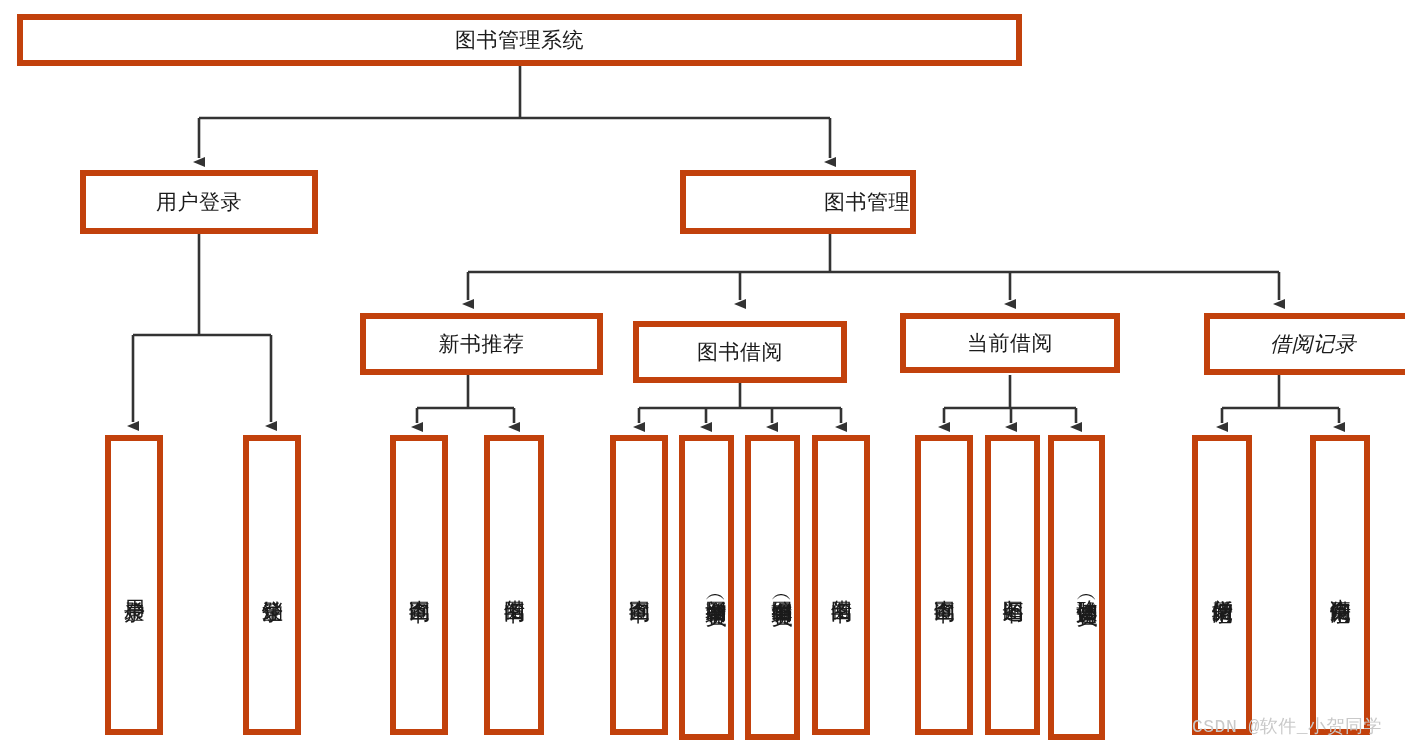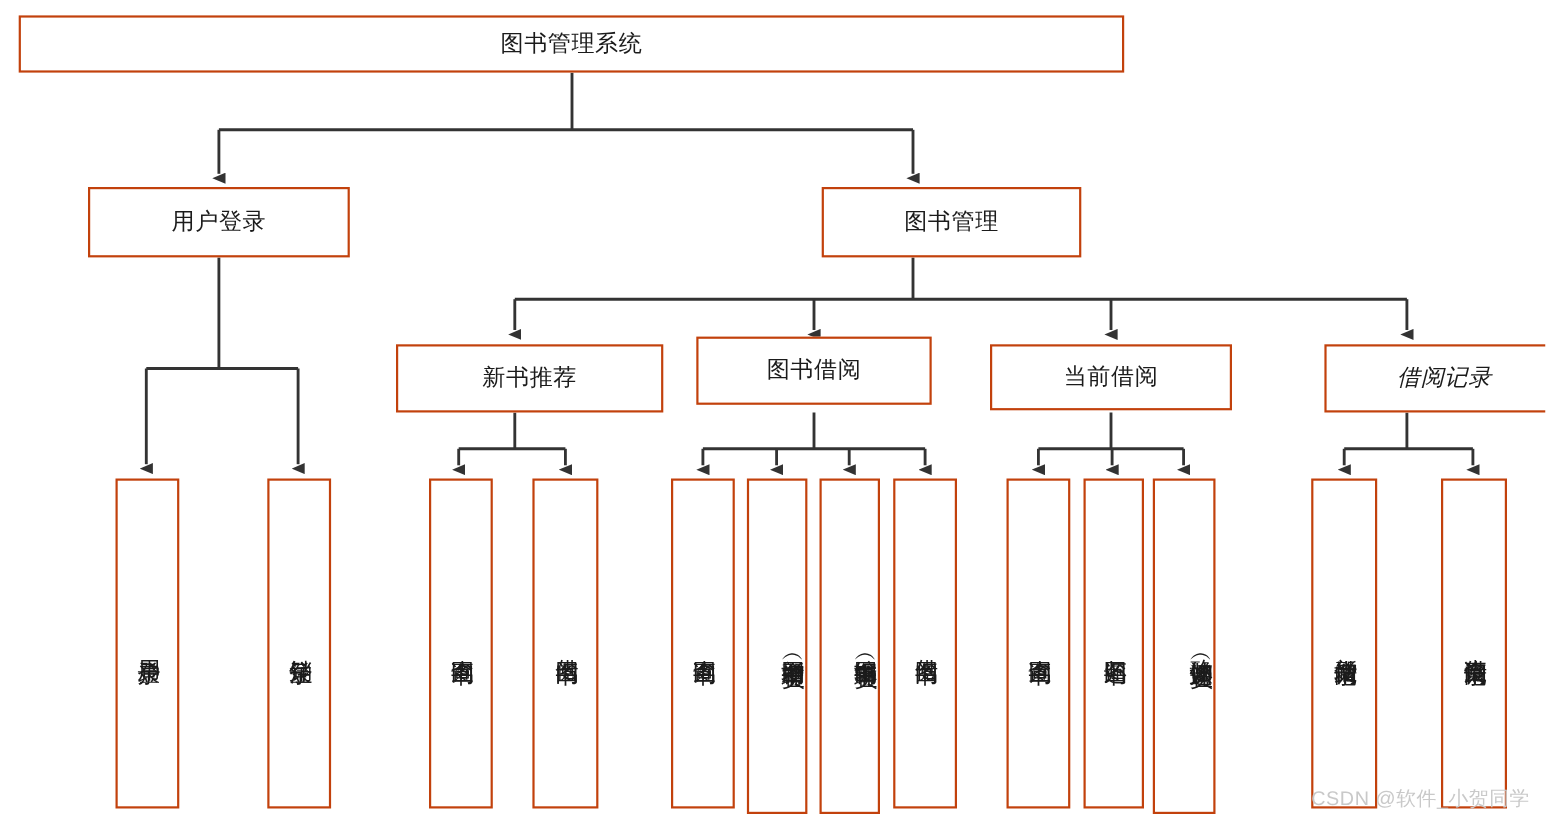"图书管理系统" .node { border: 2px solid #c2410c -> 6px solid #c2410c }
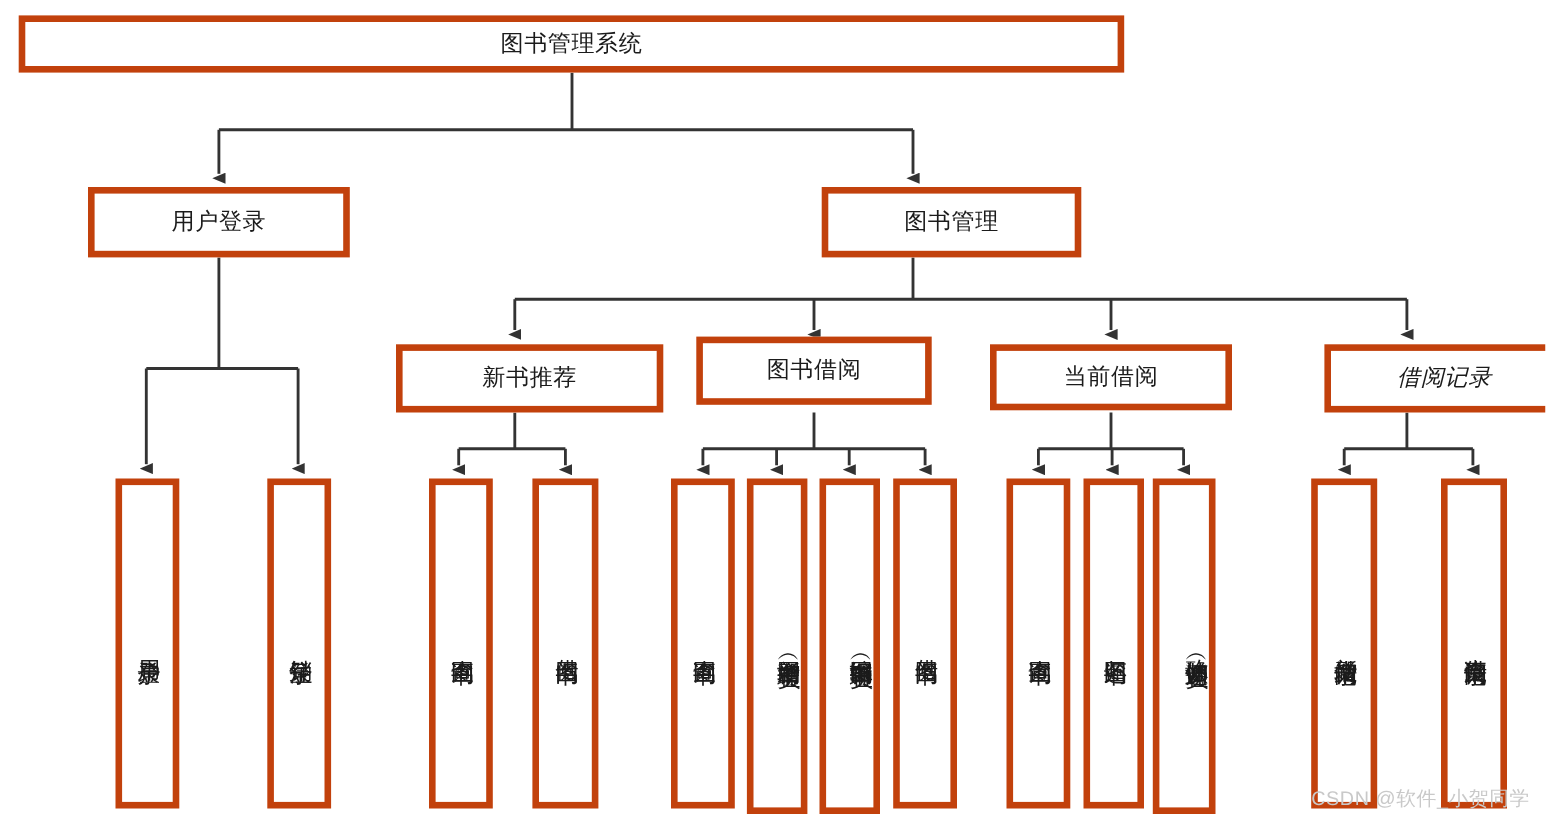"图书管理" div.node { justify-content: none -> flex-end; left: 747px -> 680px }
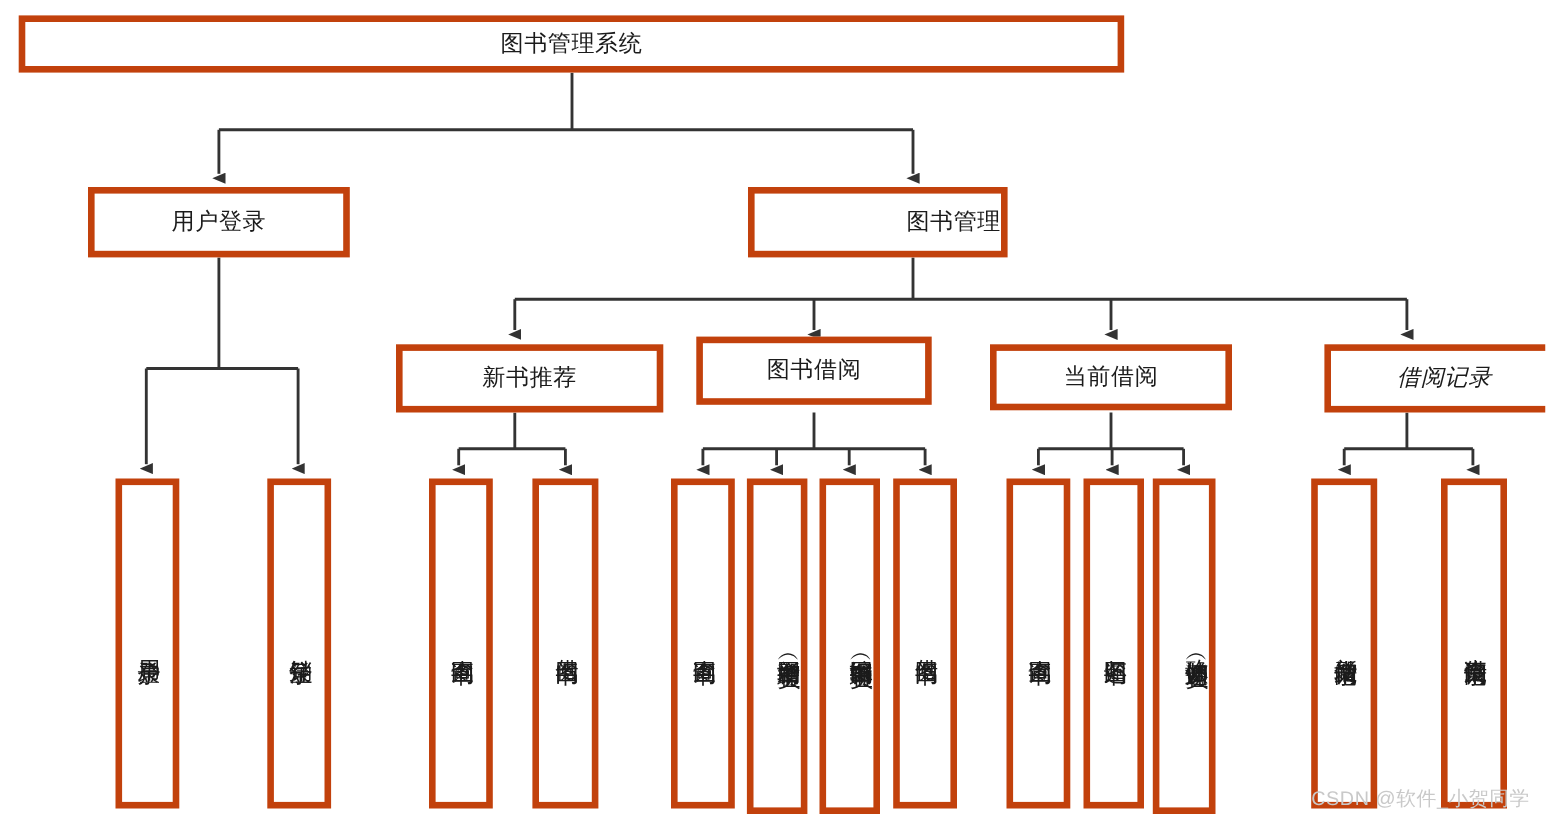"图书借阅" div.node { top: 306px -> 321px }
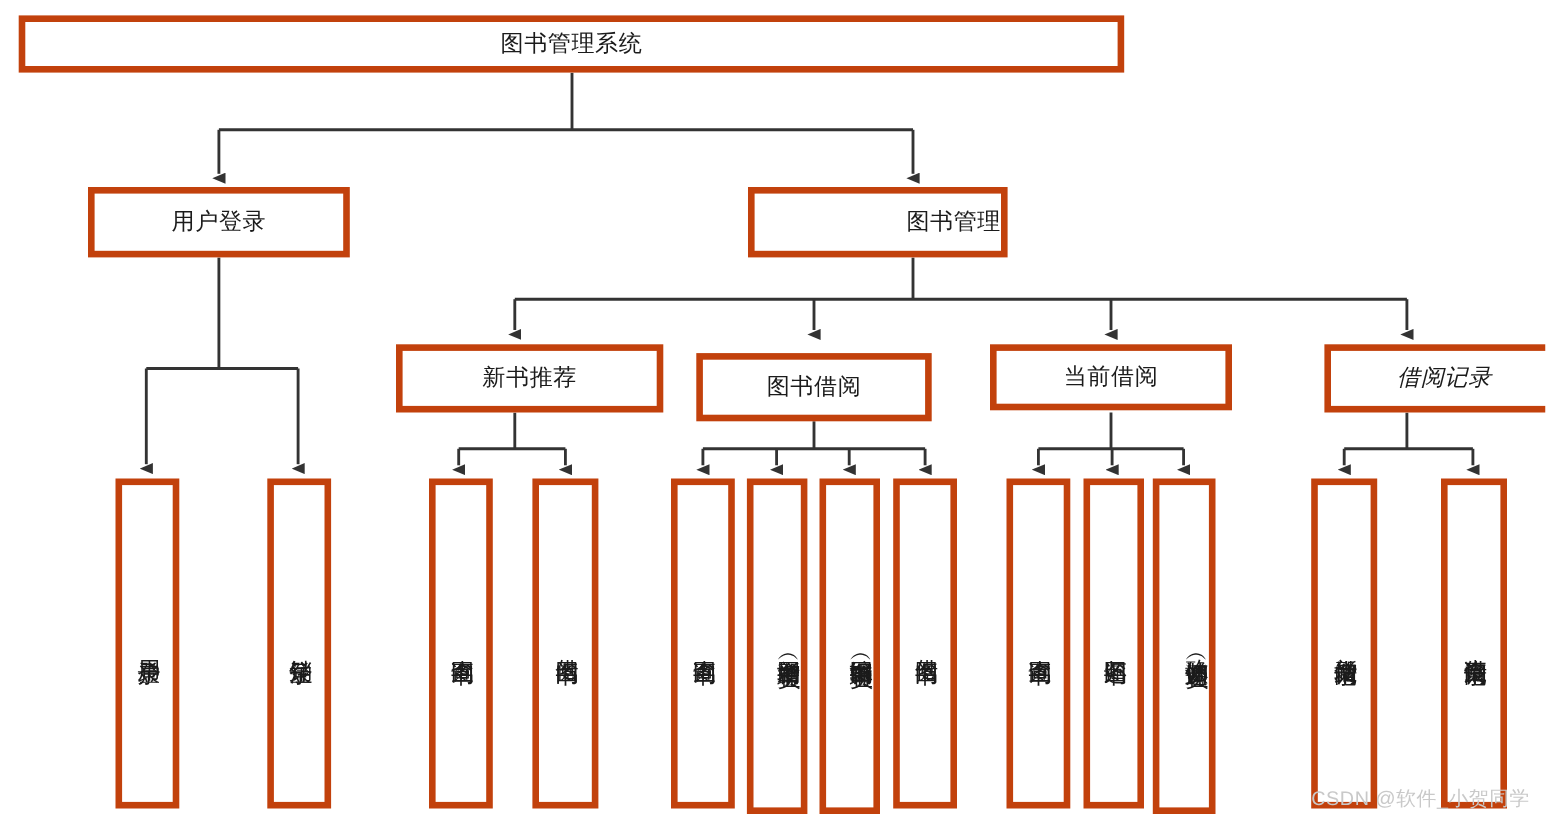"CSDN @软件_小贺同学" #watermark { font-family: Liberation Sans, sans-serif -> Liberation Mono, monospace }
